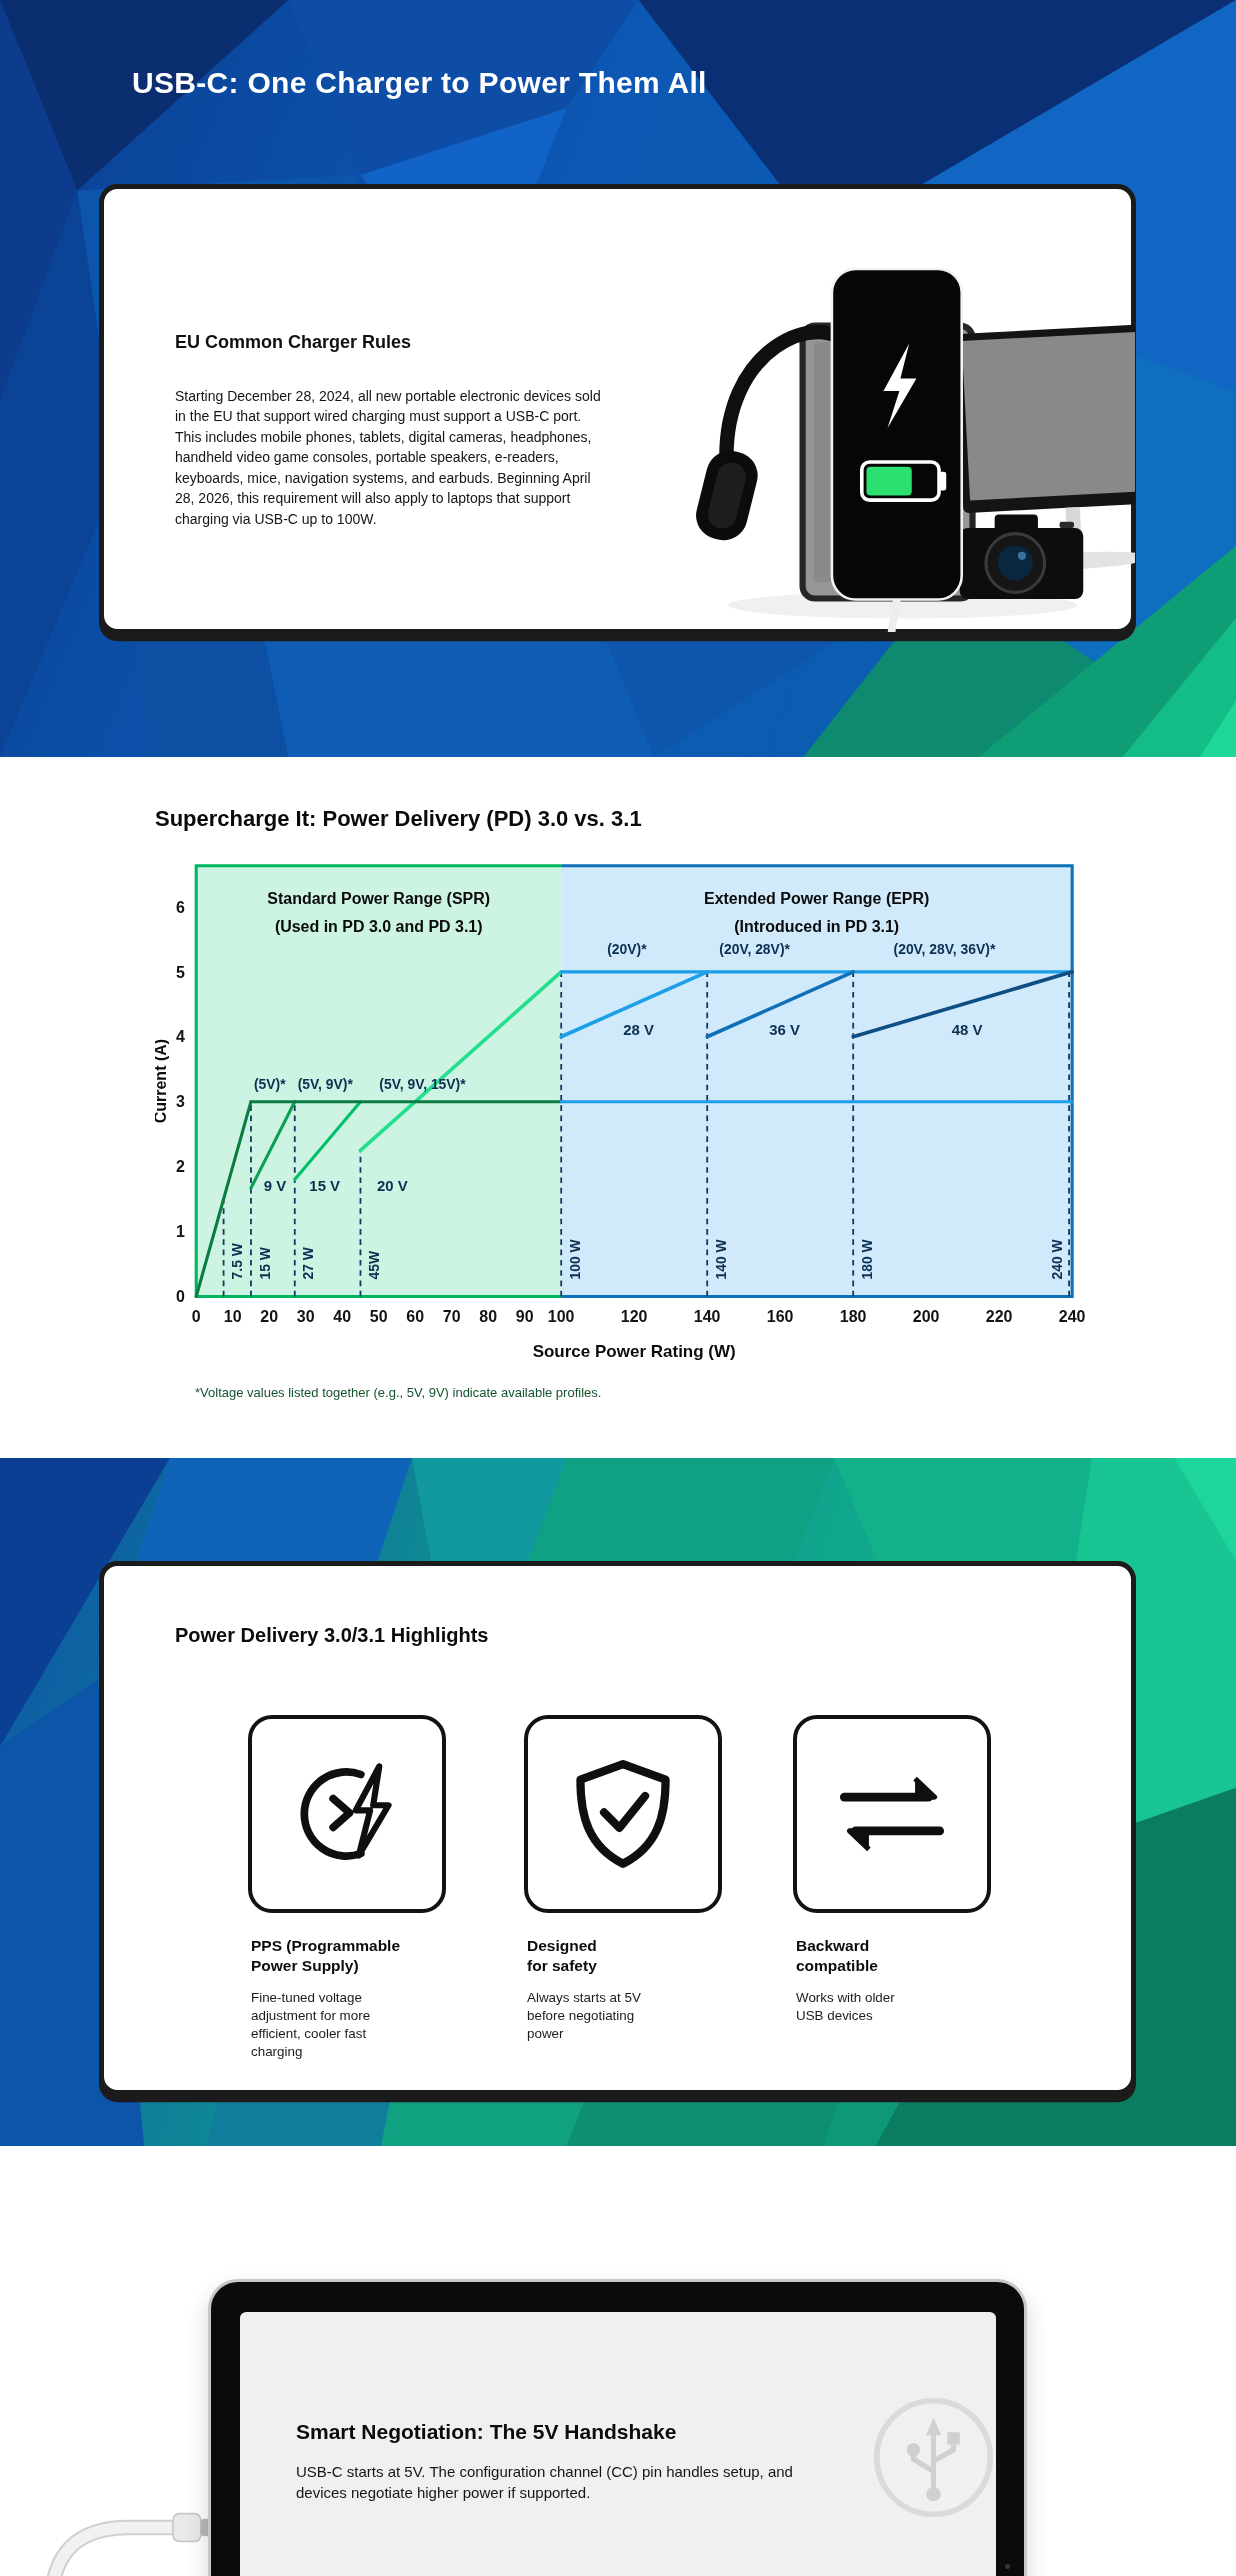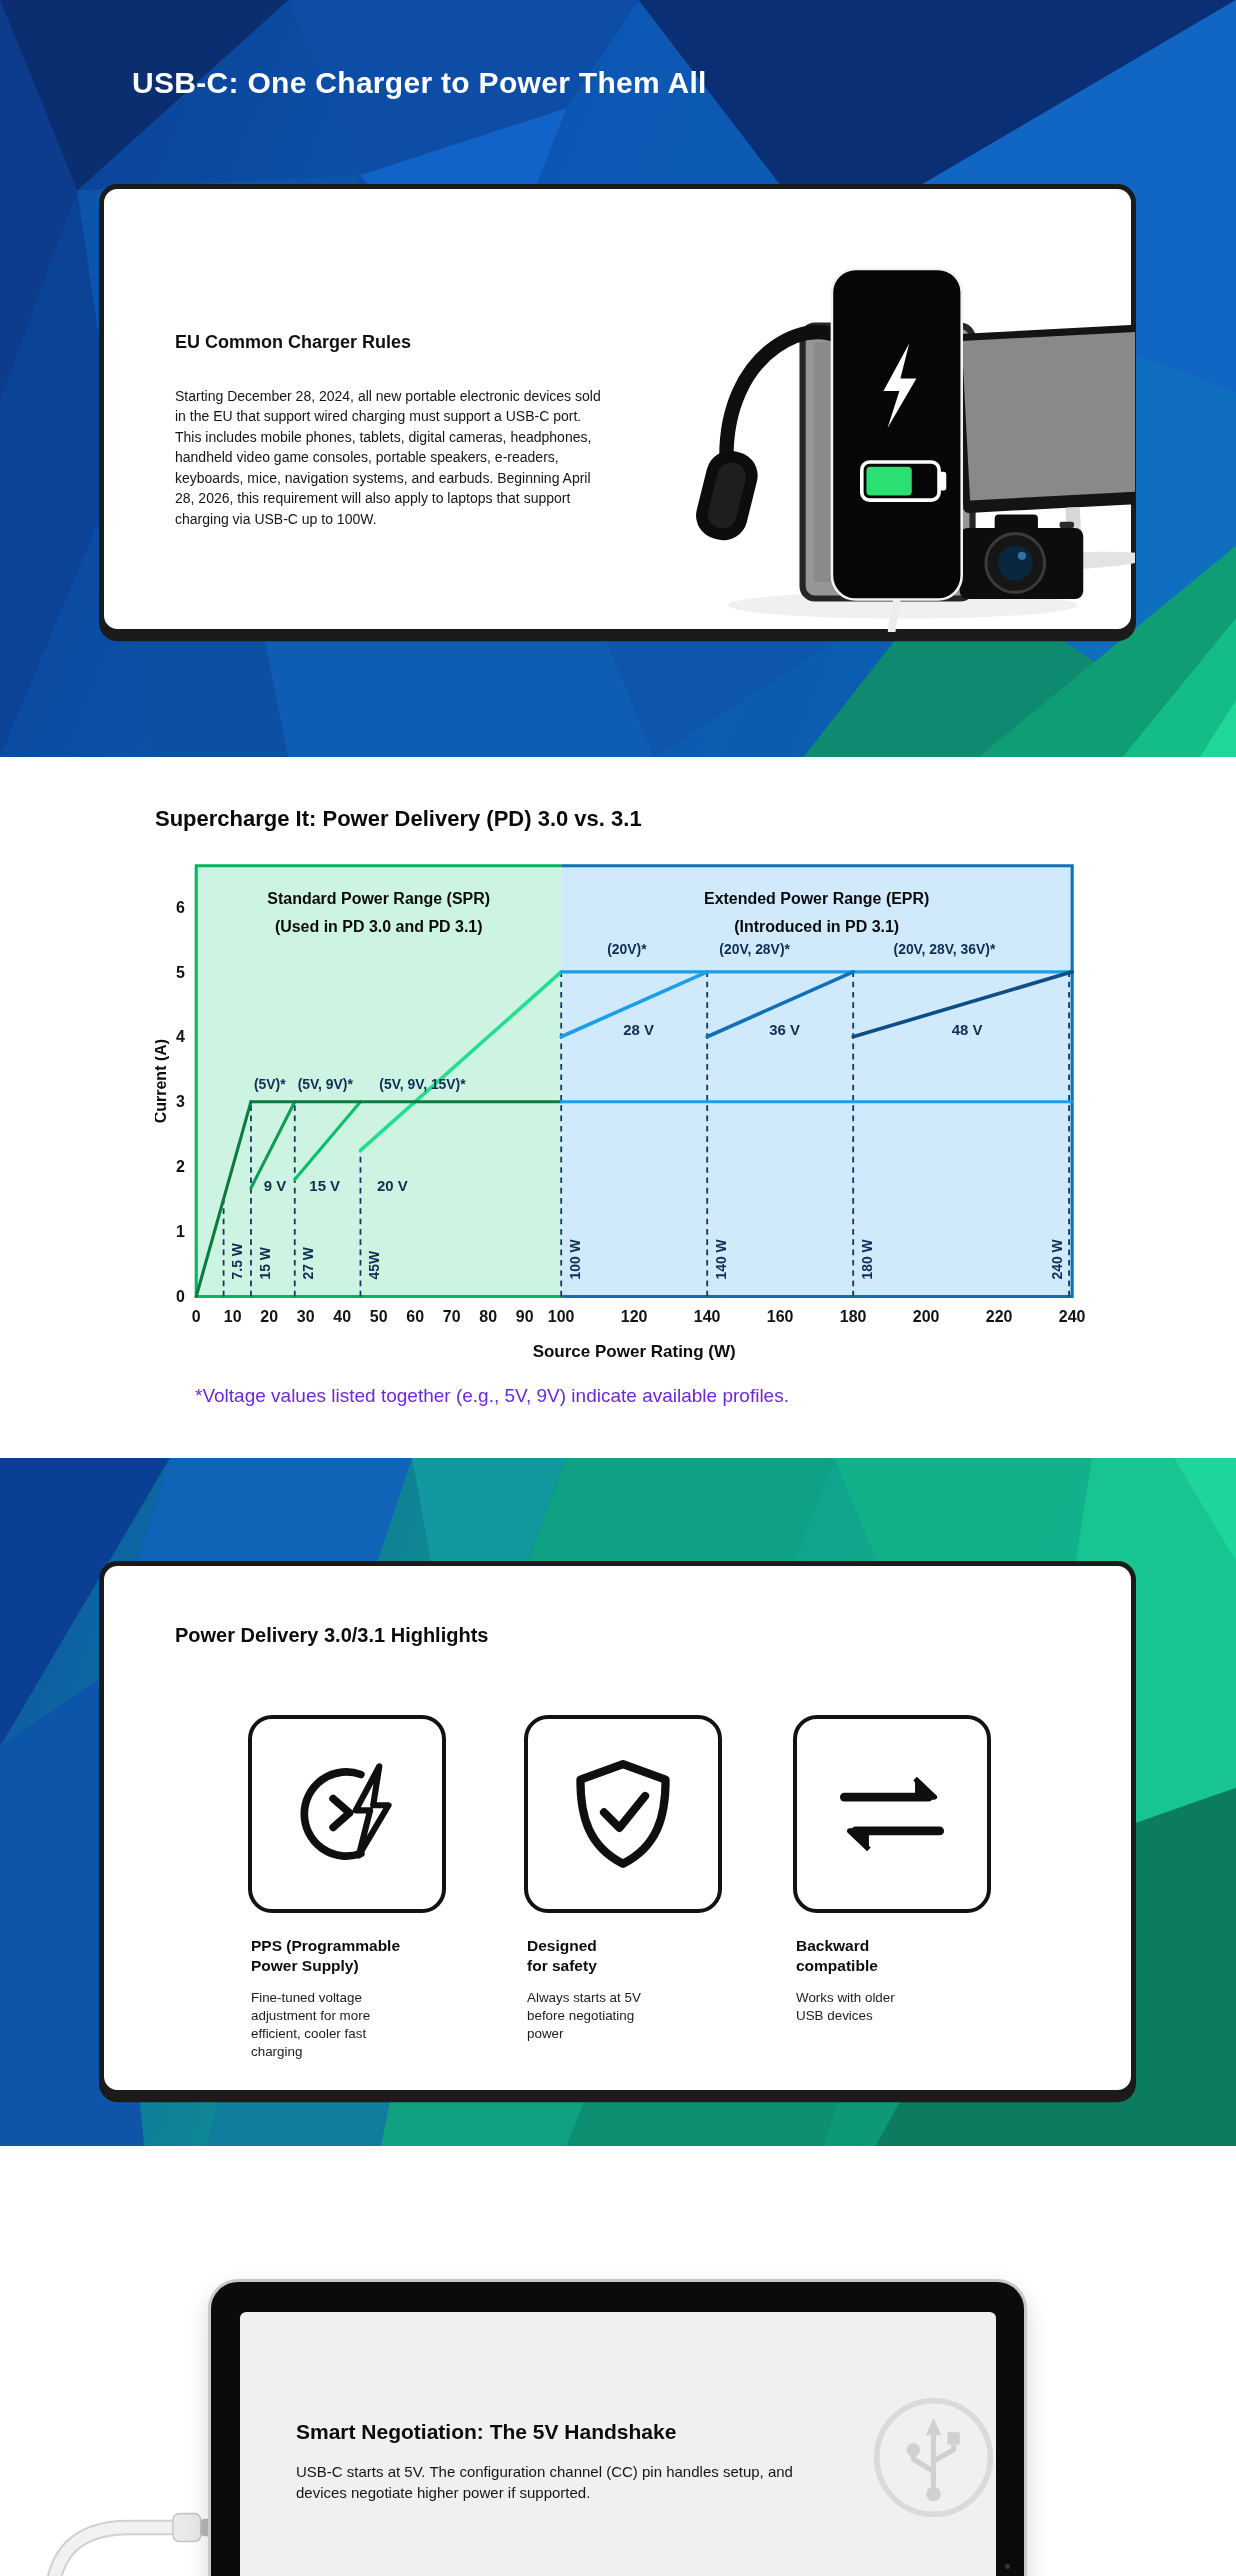"*Voltage values listed together (e.g.," #chart-footnote { color: #6d28d9 -> #14532d; font-size: 19px -> 13px }
